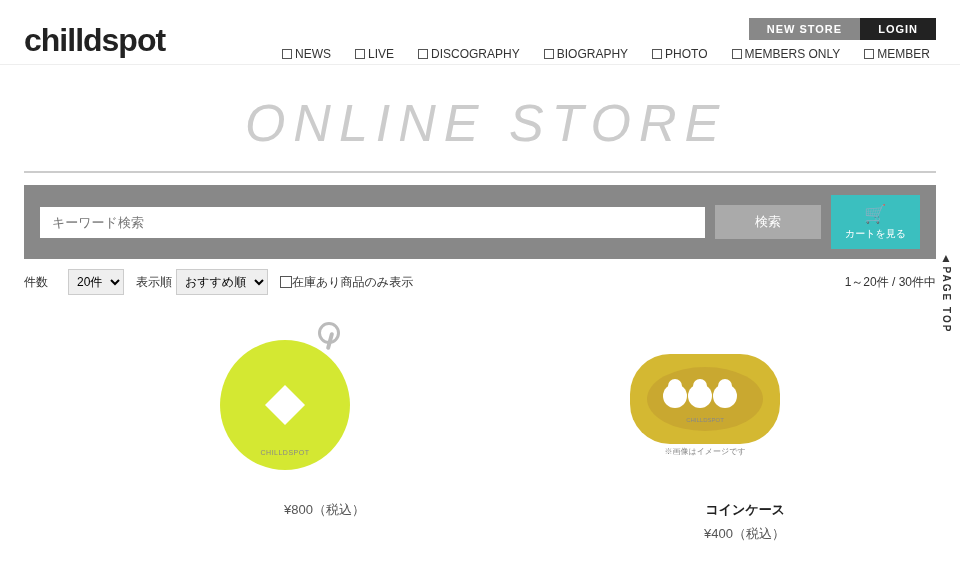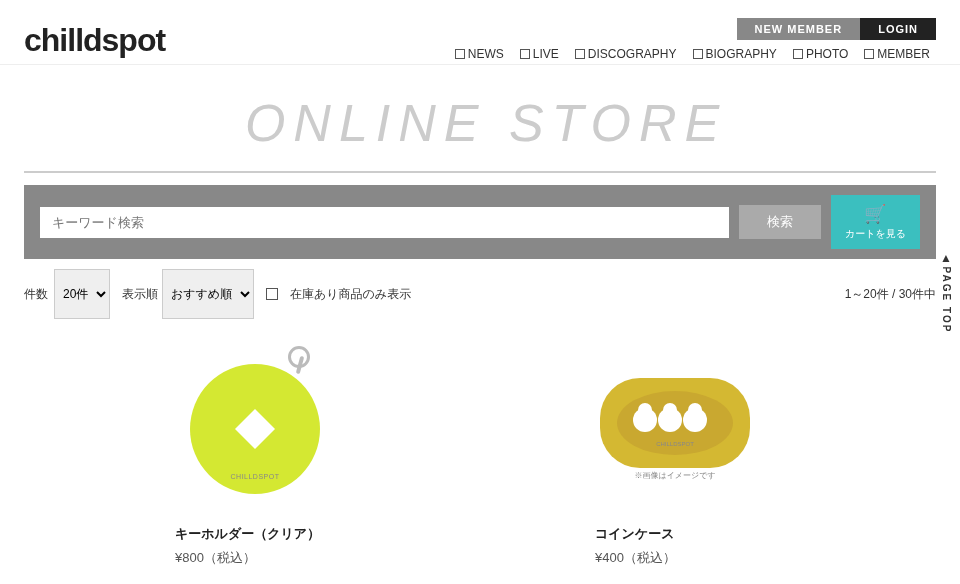"NEW MEMBER" button.top-btn { text: MEMBER -> STORE }
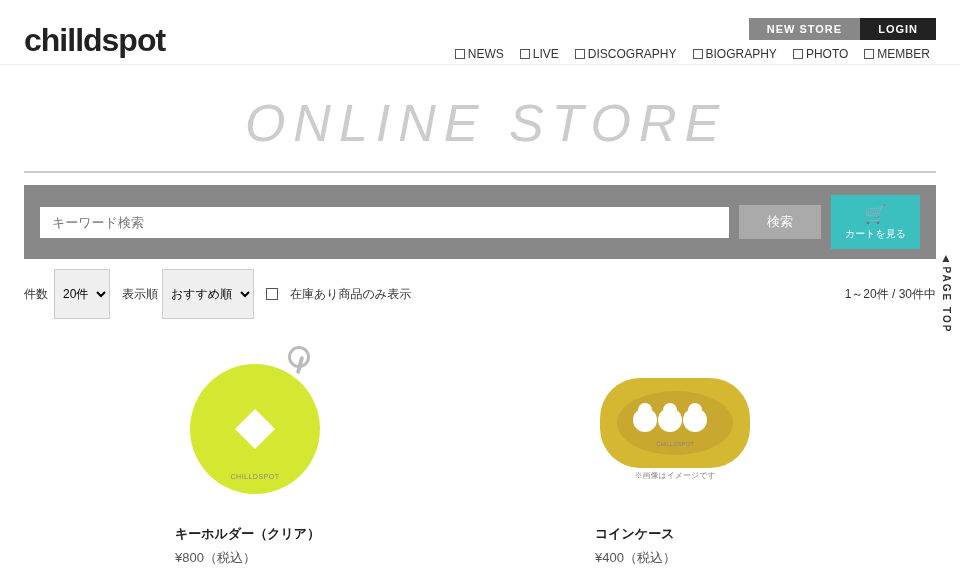"NEWS" .nav-links { gap: 0 4px -> 0 12px }
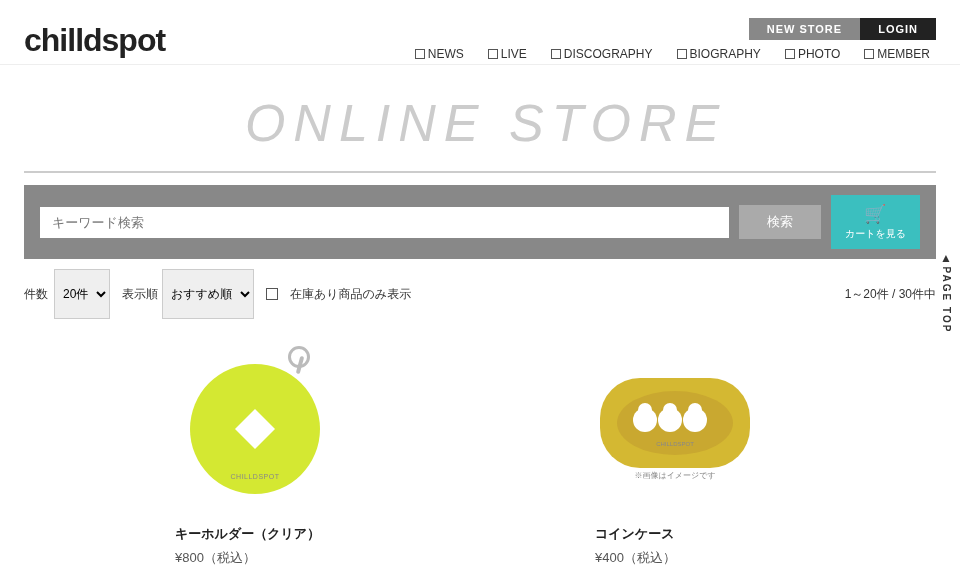"MEMBERS ONLY" div.nav-item { html: none -> <div> <span></span> <span>MEMBERS ONLY</span> </div> }
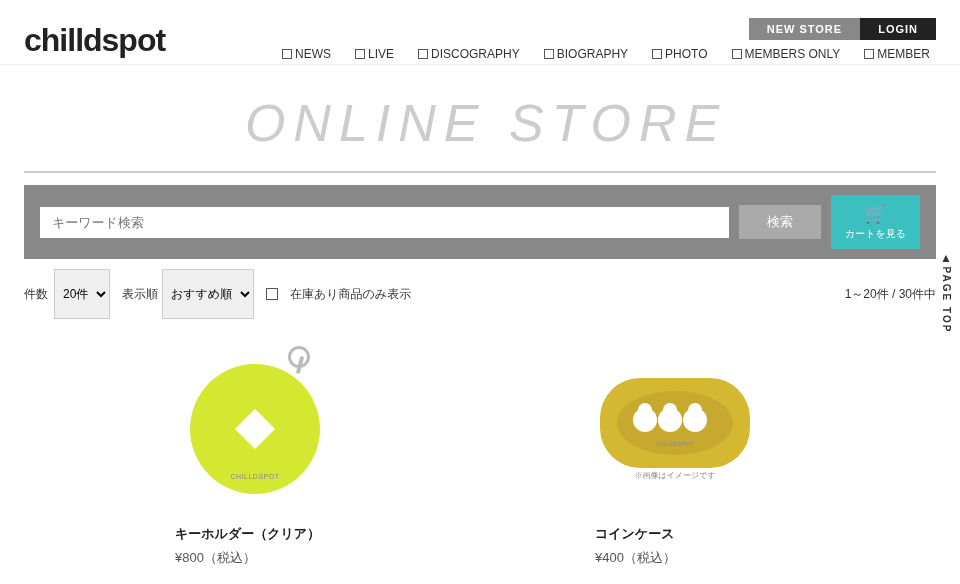"検索" .search-btn { padding: 8px 28px -> 8px 40px }
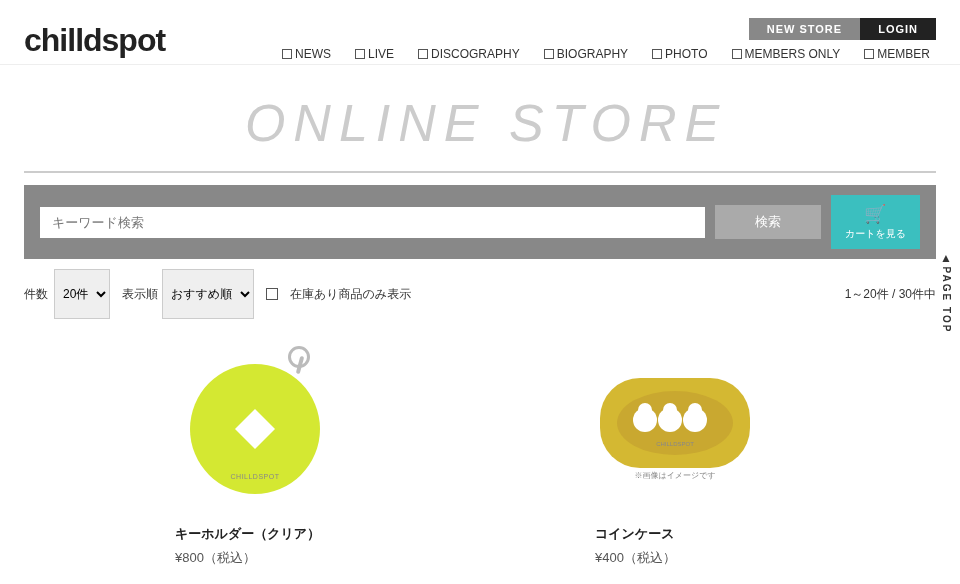"件数" .filter-section .count-label { margin-right: 6px -> 20px }
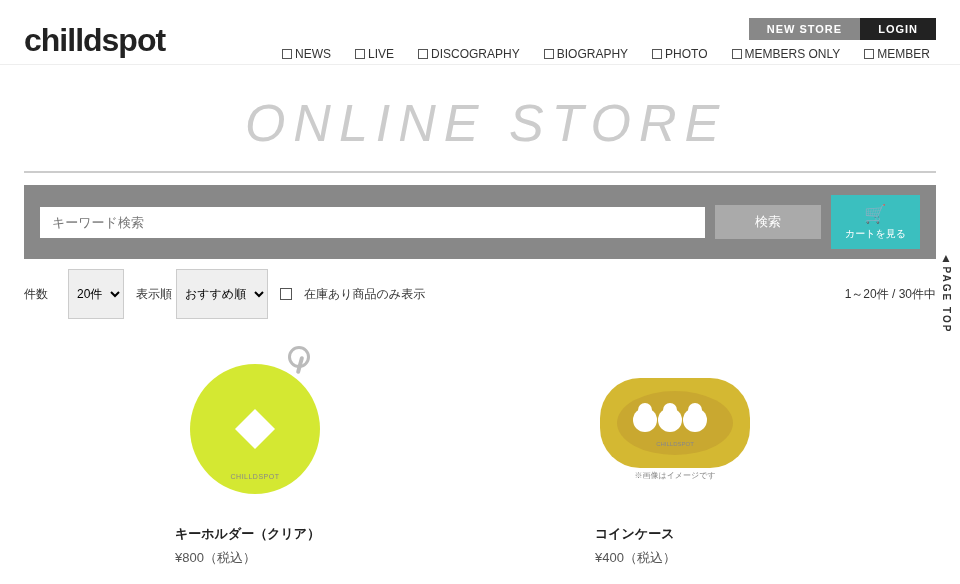"20件" .filter-select { padding: 16px 4px -> 4px 4px }
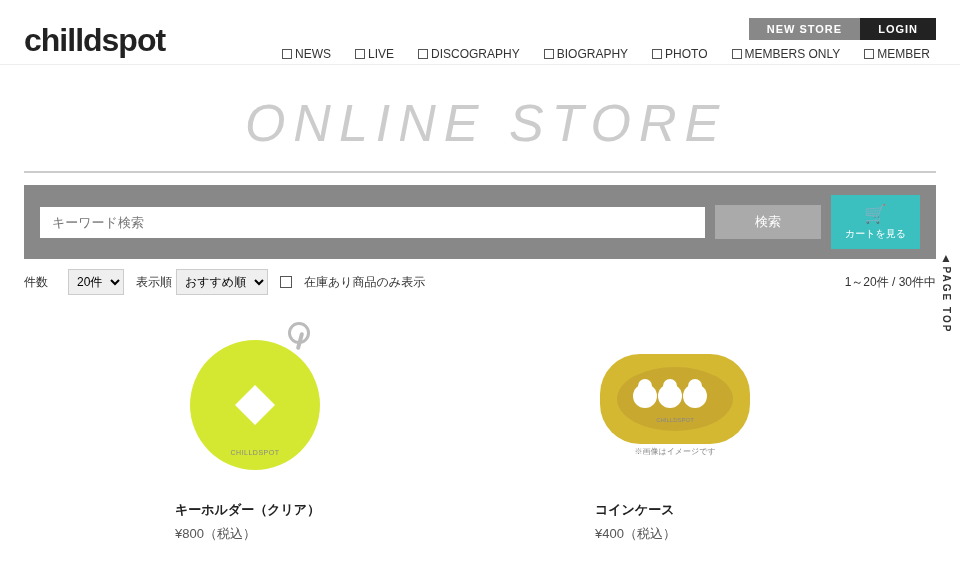"在庫あり商品のみ表示" .in-stock-wrap { gap: 12px -> 0 }
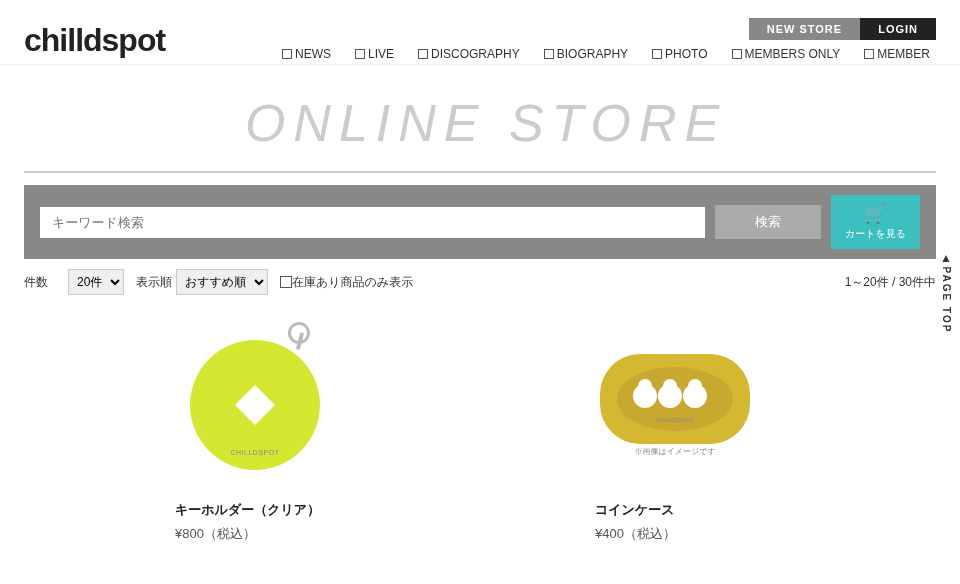"※画像はイメージです" .product-item { align-items: flex-start -> flex-end }
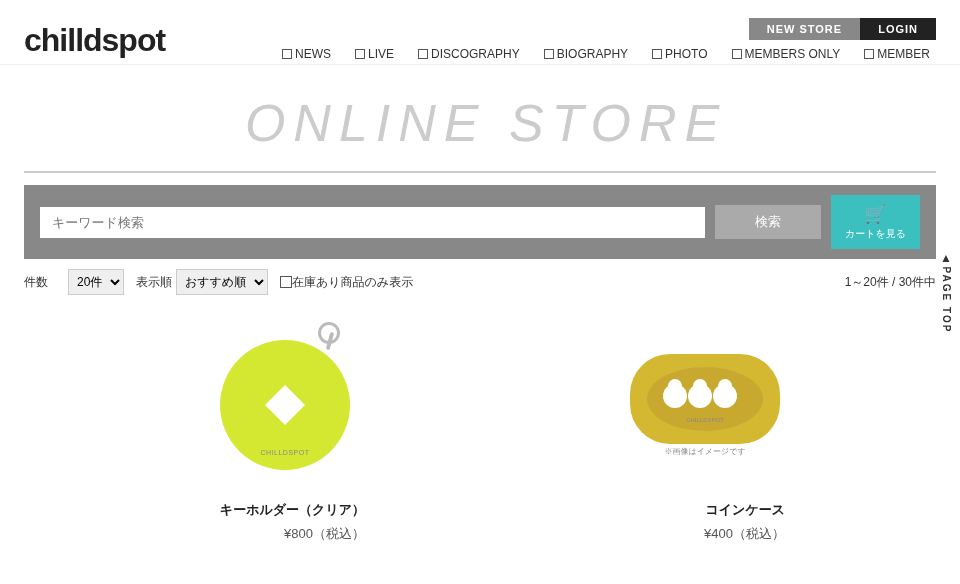"キーホルダー（クリア）" div.product-name { html: <div>キーホルダー（クリア）</div> -> none }
